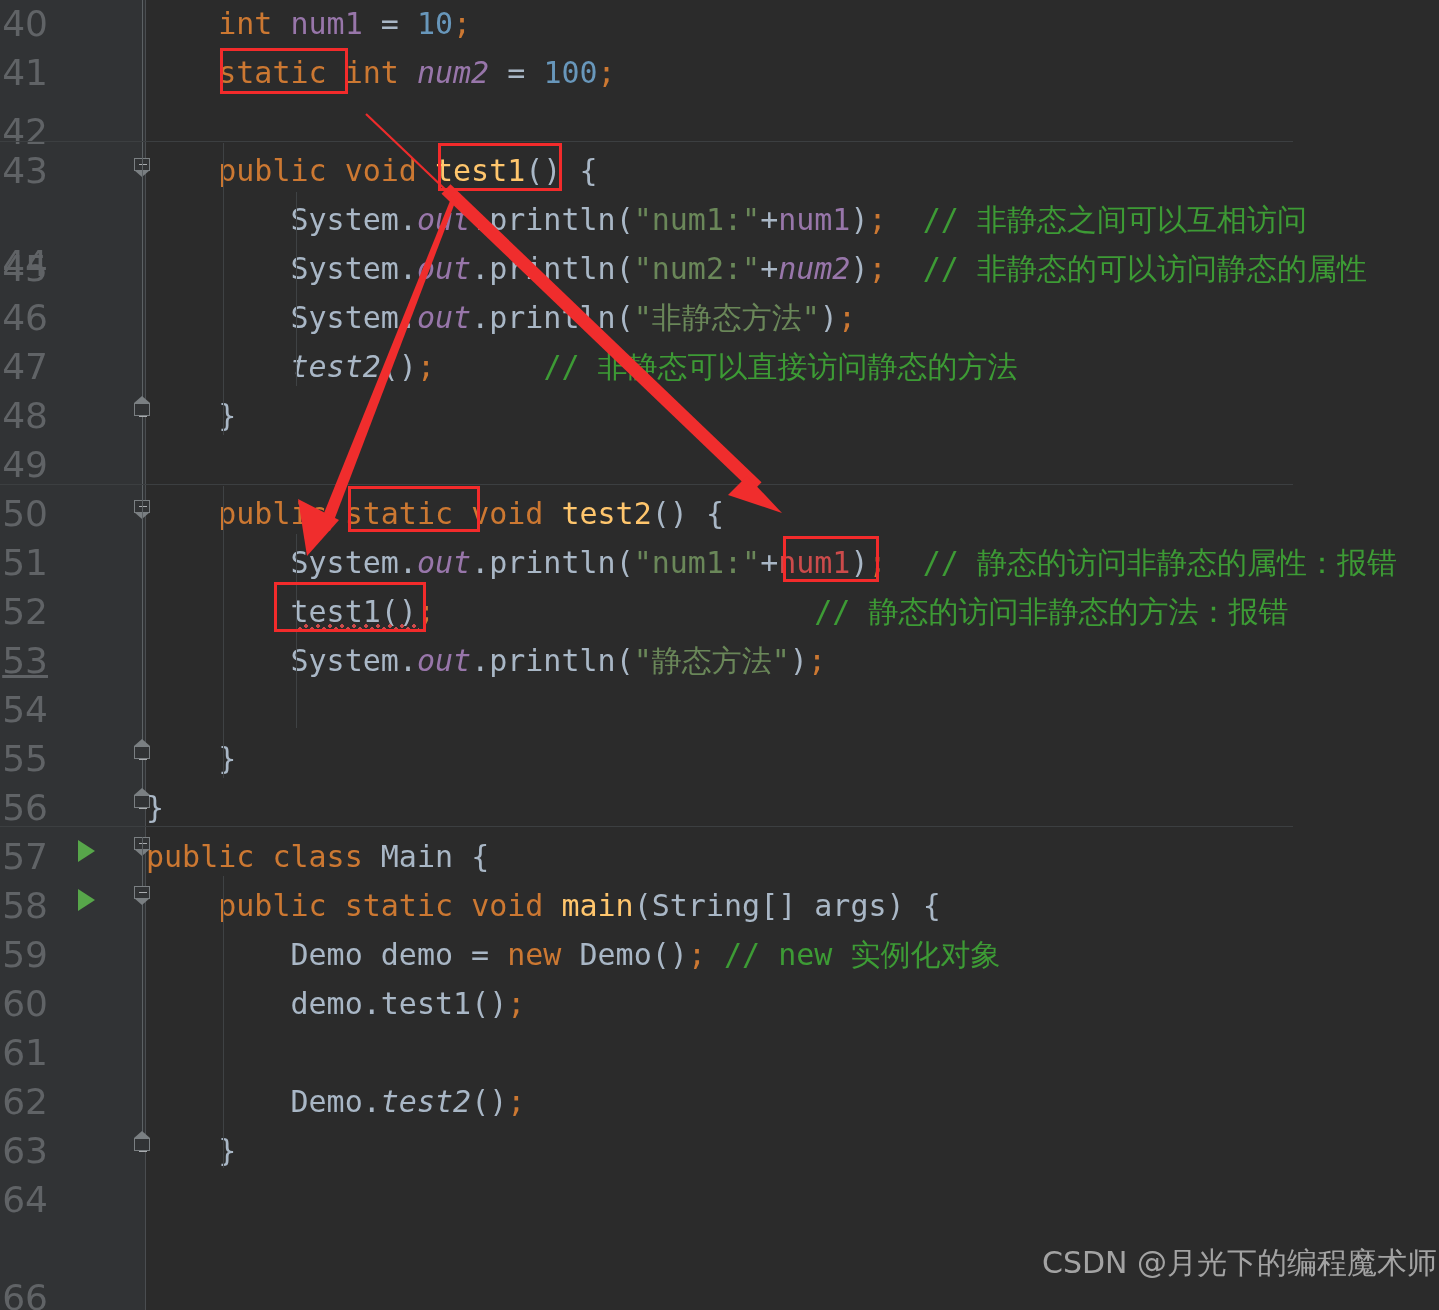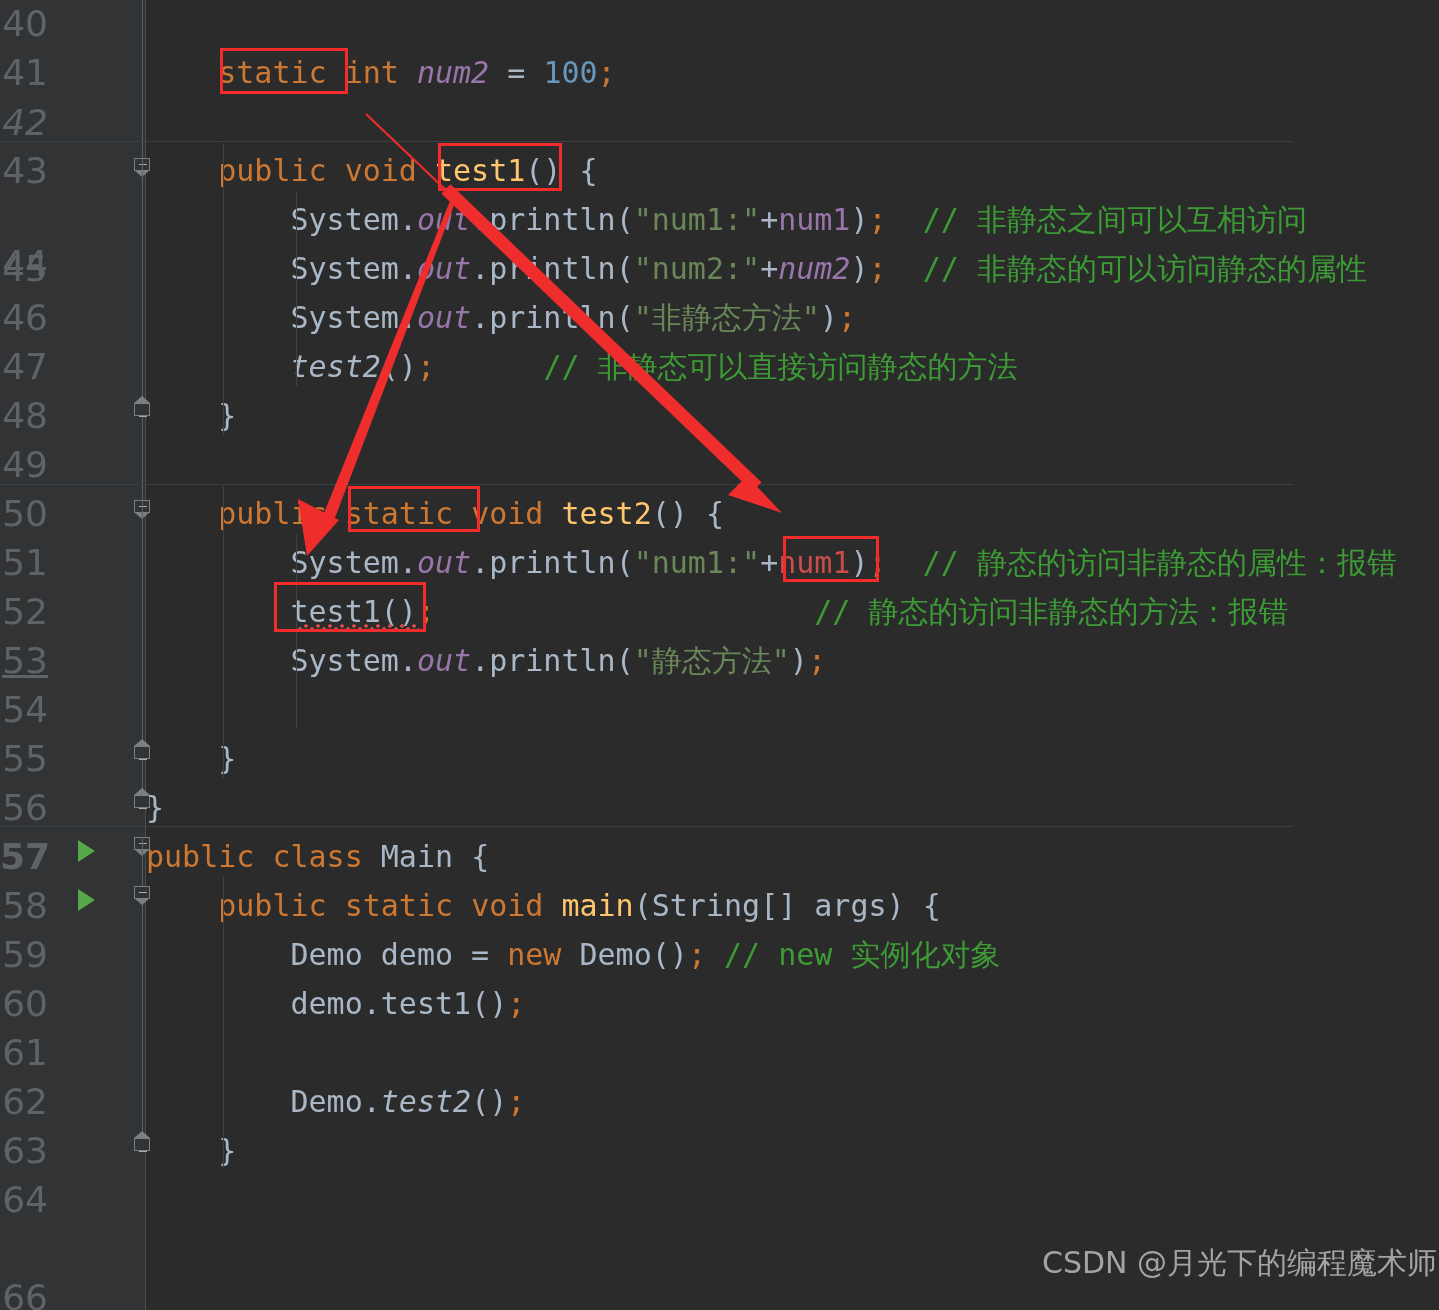"int num1 = 10;" div.line { html: none -> <div><span> </span><span>int</span><span> </span><span>num1</span><span> = </span><span>10</span><span>;</span></div> }
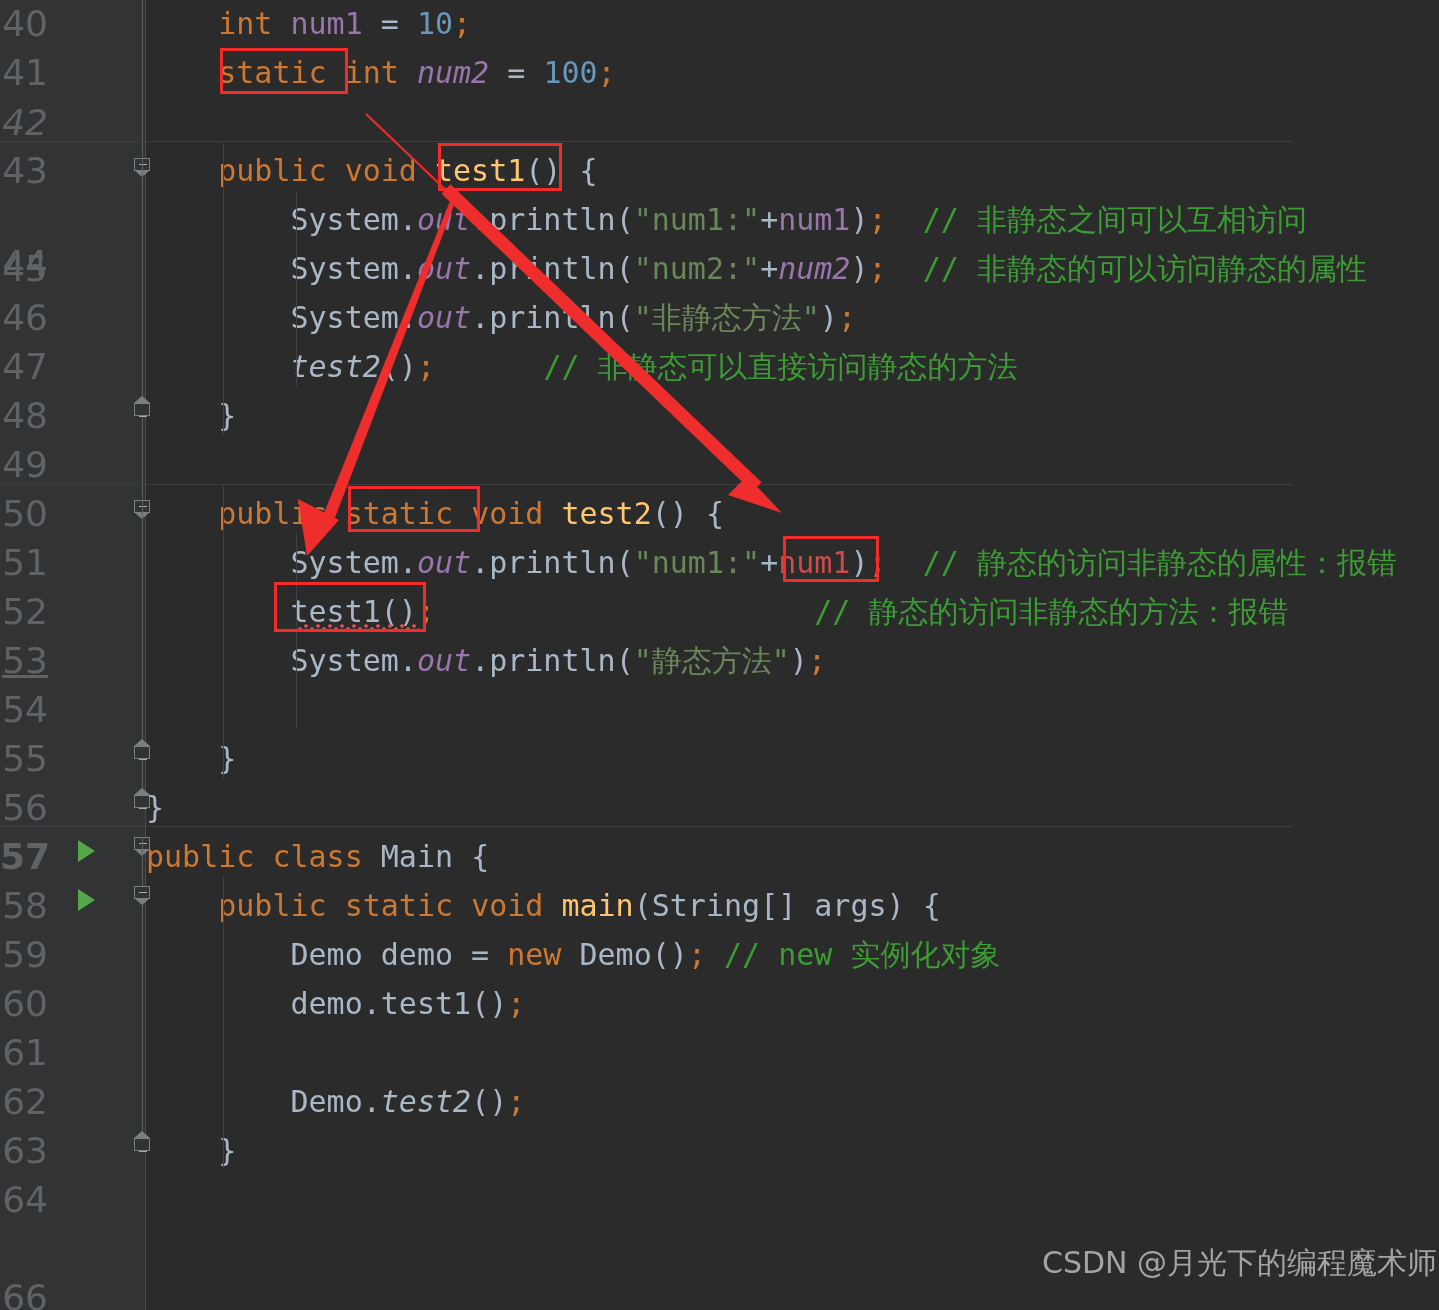"42" div.lnum { font-style: italic -> none; top: 98px -> 107px }
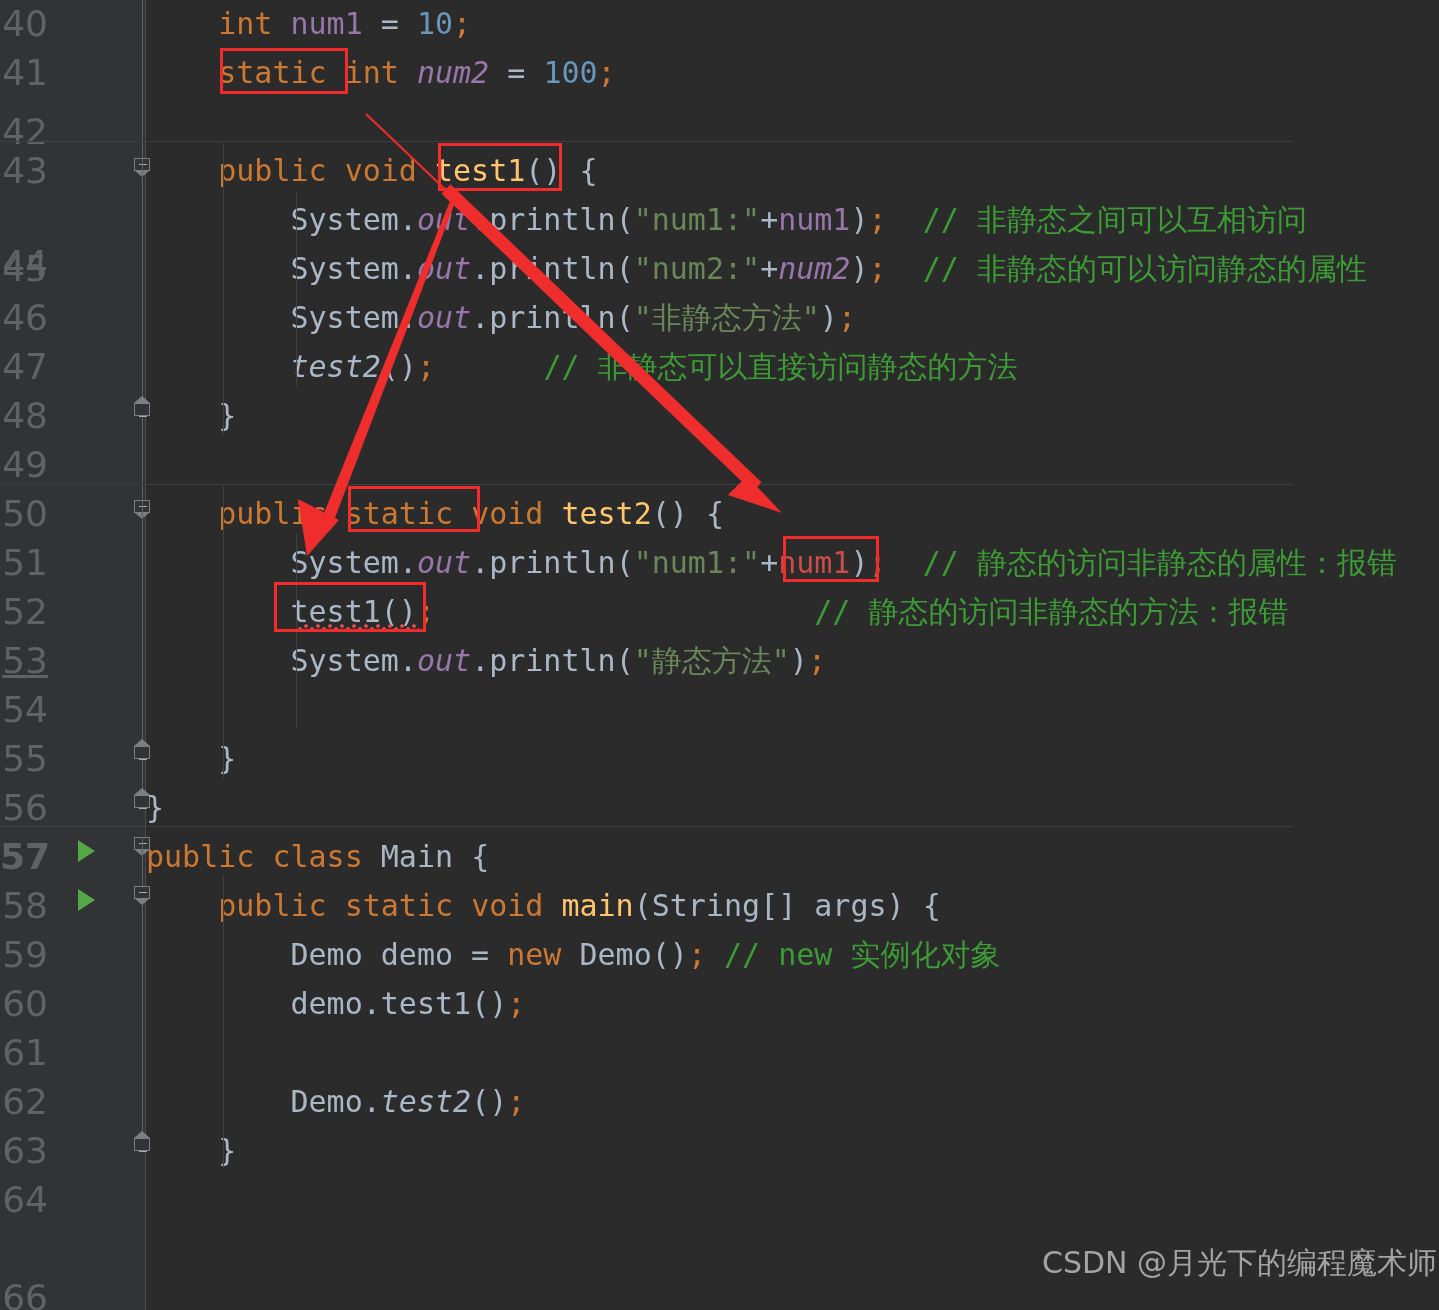"57" div.lnum { font-weight: bold -> none }
